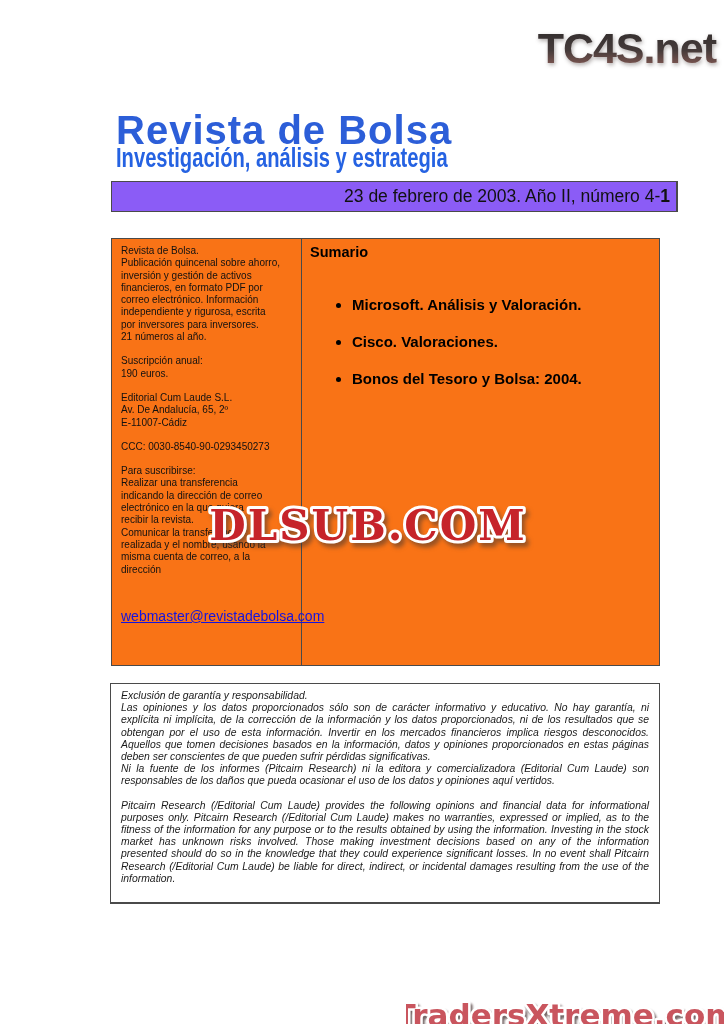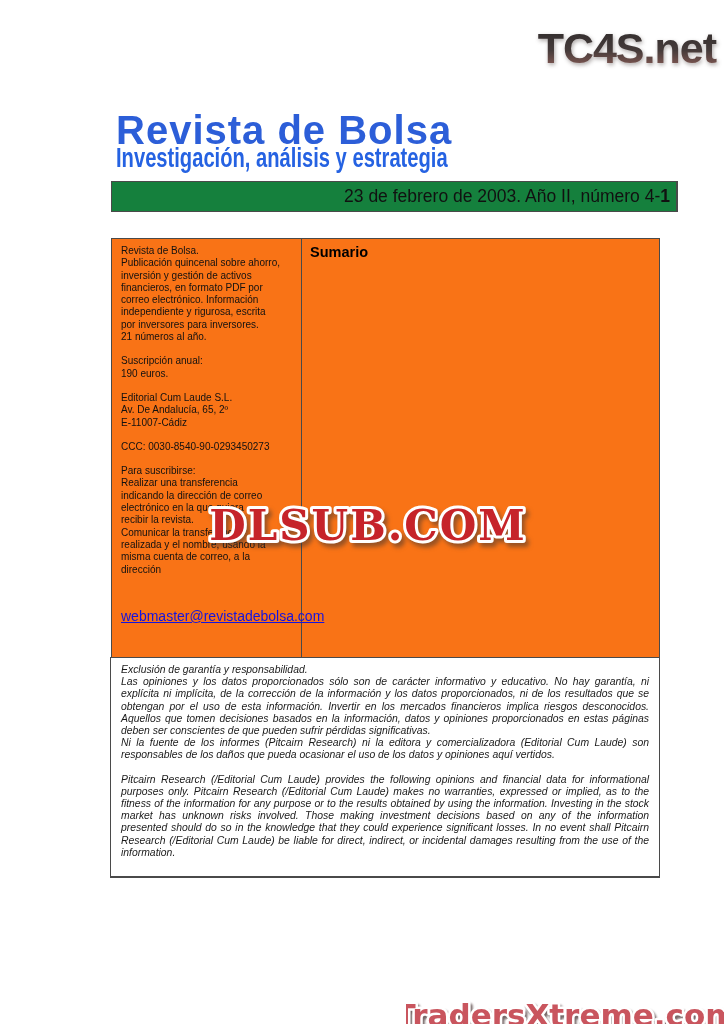"23 de febrero de 2003." .datebar { background: #15803d -> #8b5cf6 }
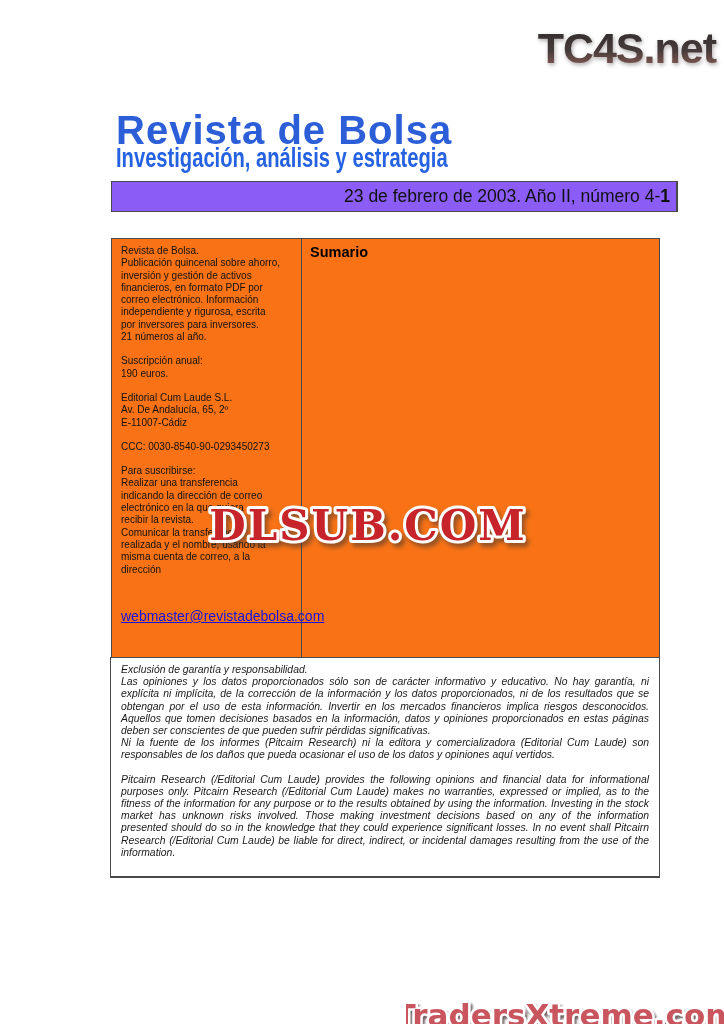"Microsoft. Análisis y Valoración." ul { html: none -> <ul> <li><span>Microsoft. Análisis y Valoración.</span></li> <li><span>Cisco. Valoraciones.</span></li> <li><span>Bonos del Tesoro y Bolsa: 2004.</span></li> </ul> }
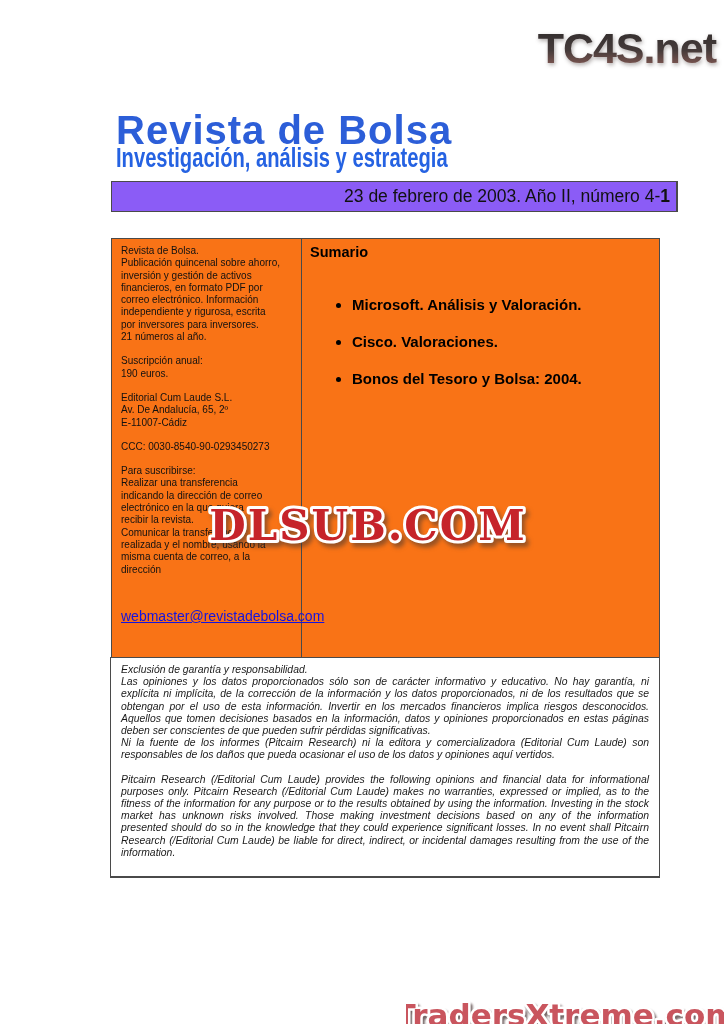"Exclusión de garantía y responsabilidad." .disclaimer-box { top: 641px -> 667px }
